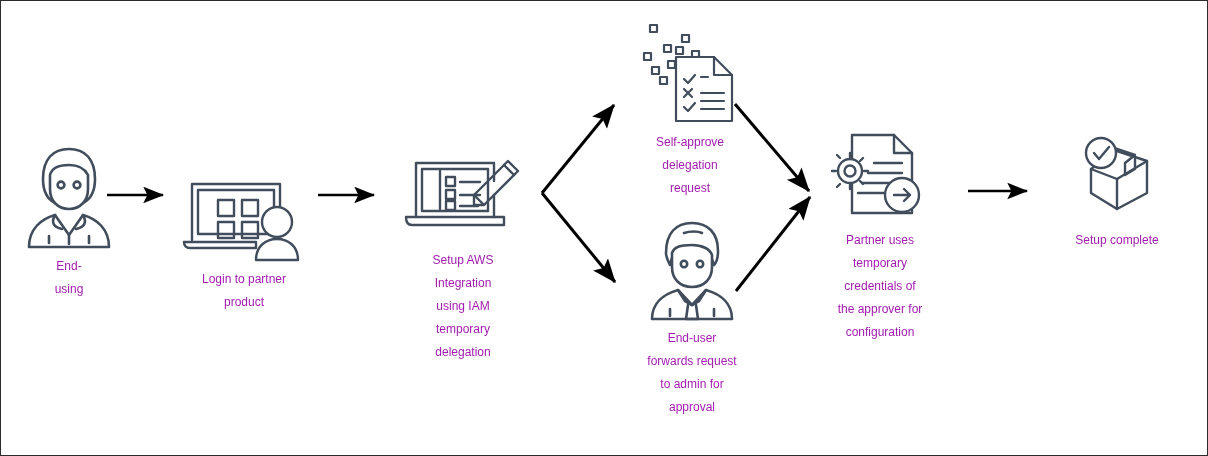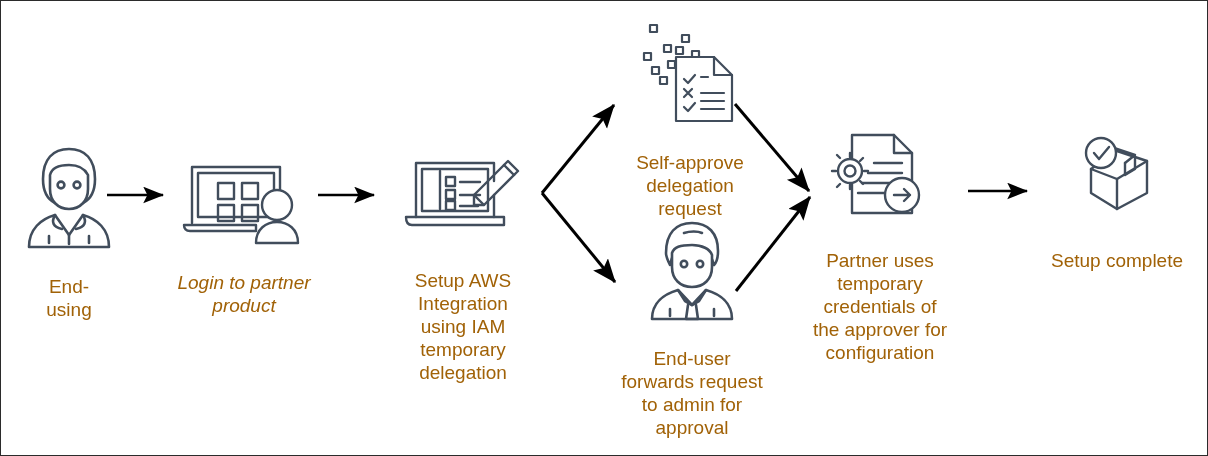"Self-approve" .caption { color: #a16207 -> #a21caf; font-size: 19px -> 12px; margin-top: 20px -> 0 }
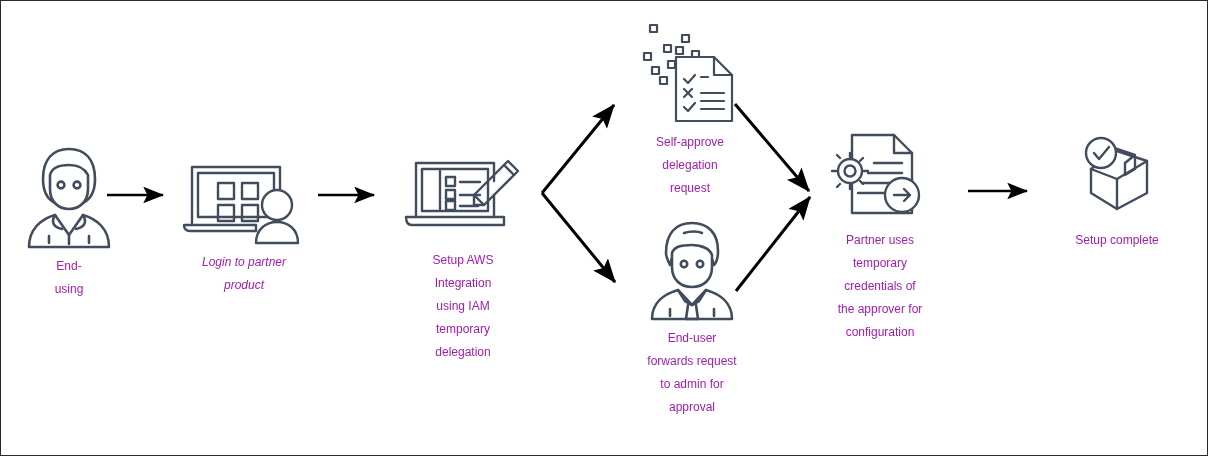"Login to partner" #node-login { font-style: italic -> none; top: 160px -> 177px }
